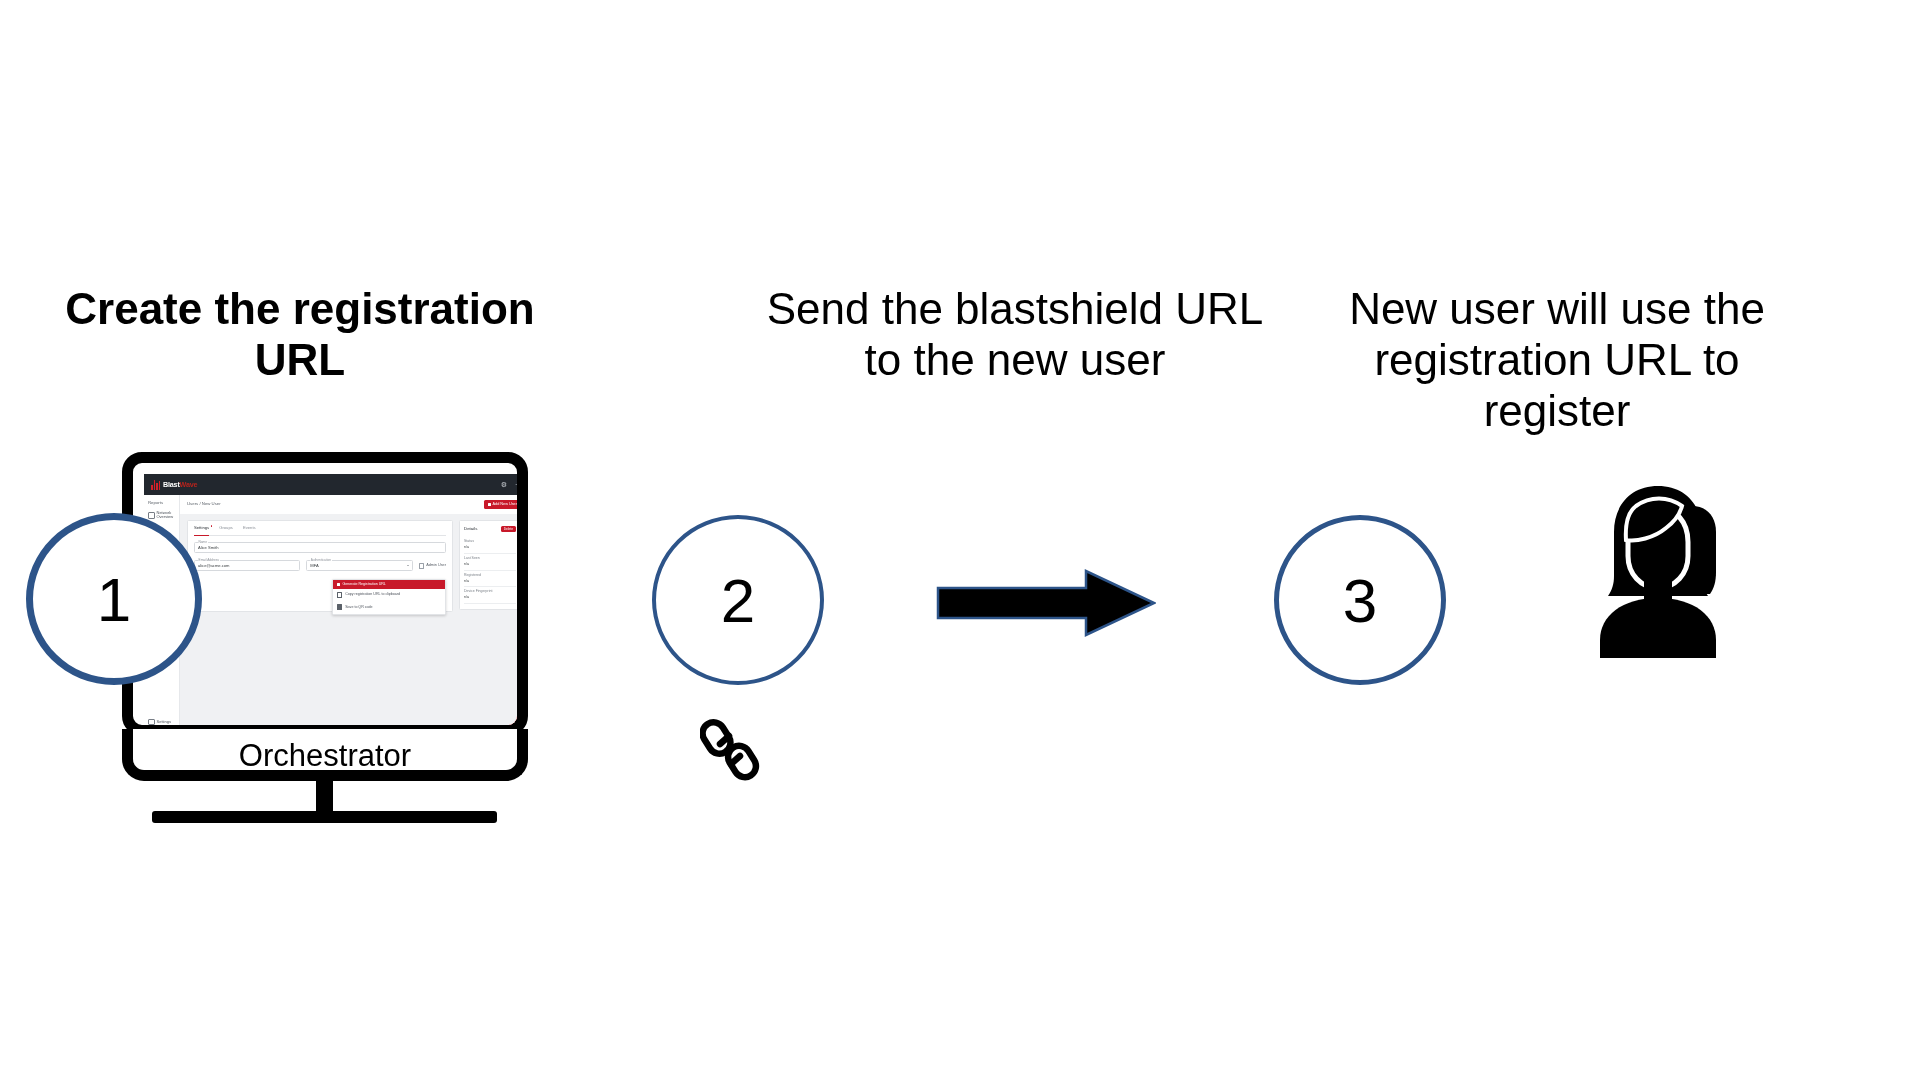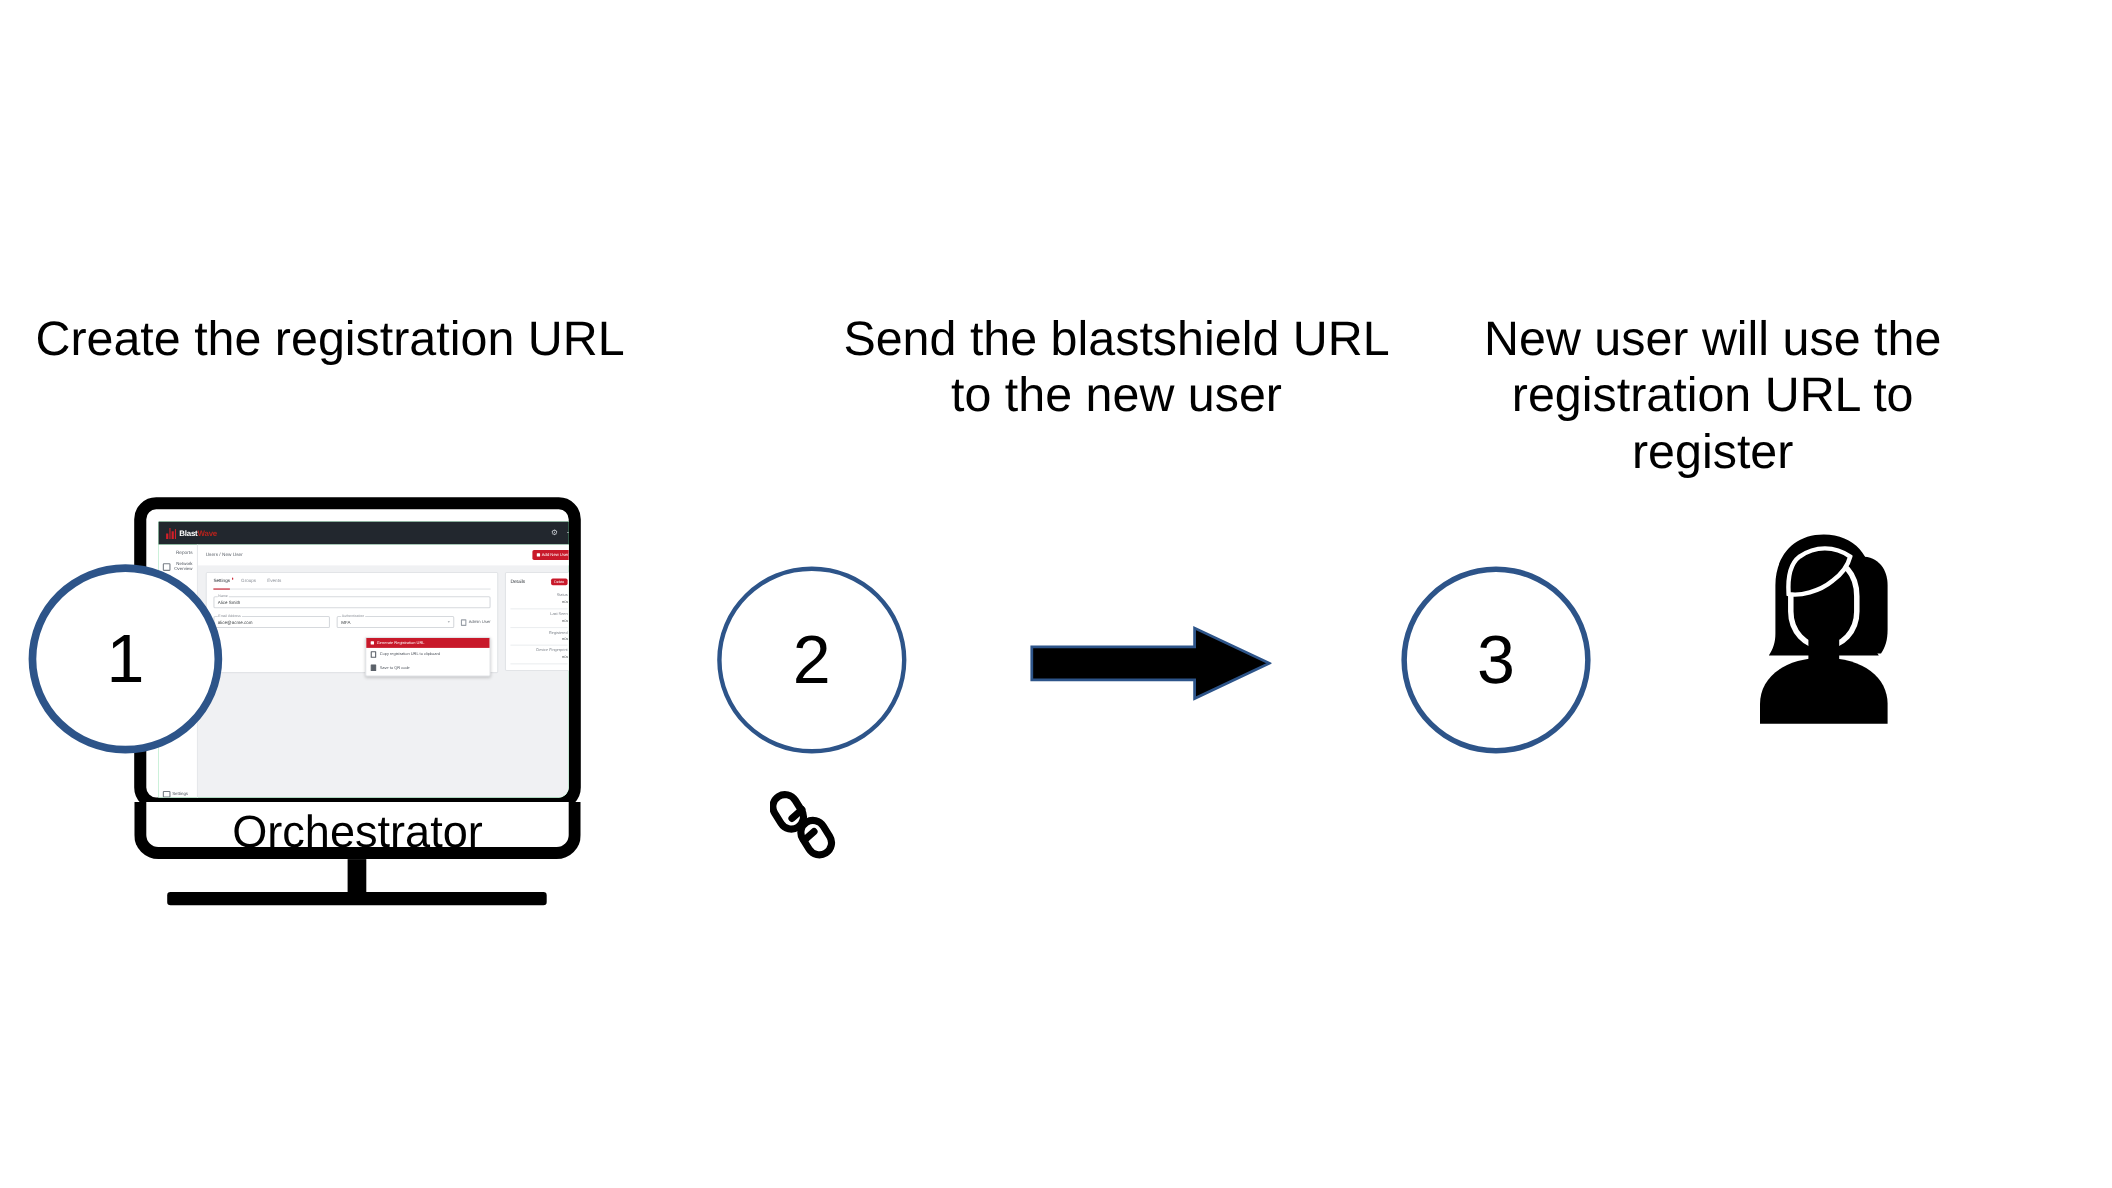"Create the registration URL" #heading-1 { font-weight: none -> bold }
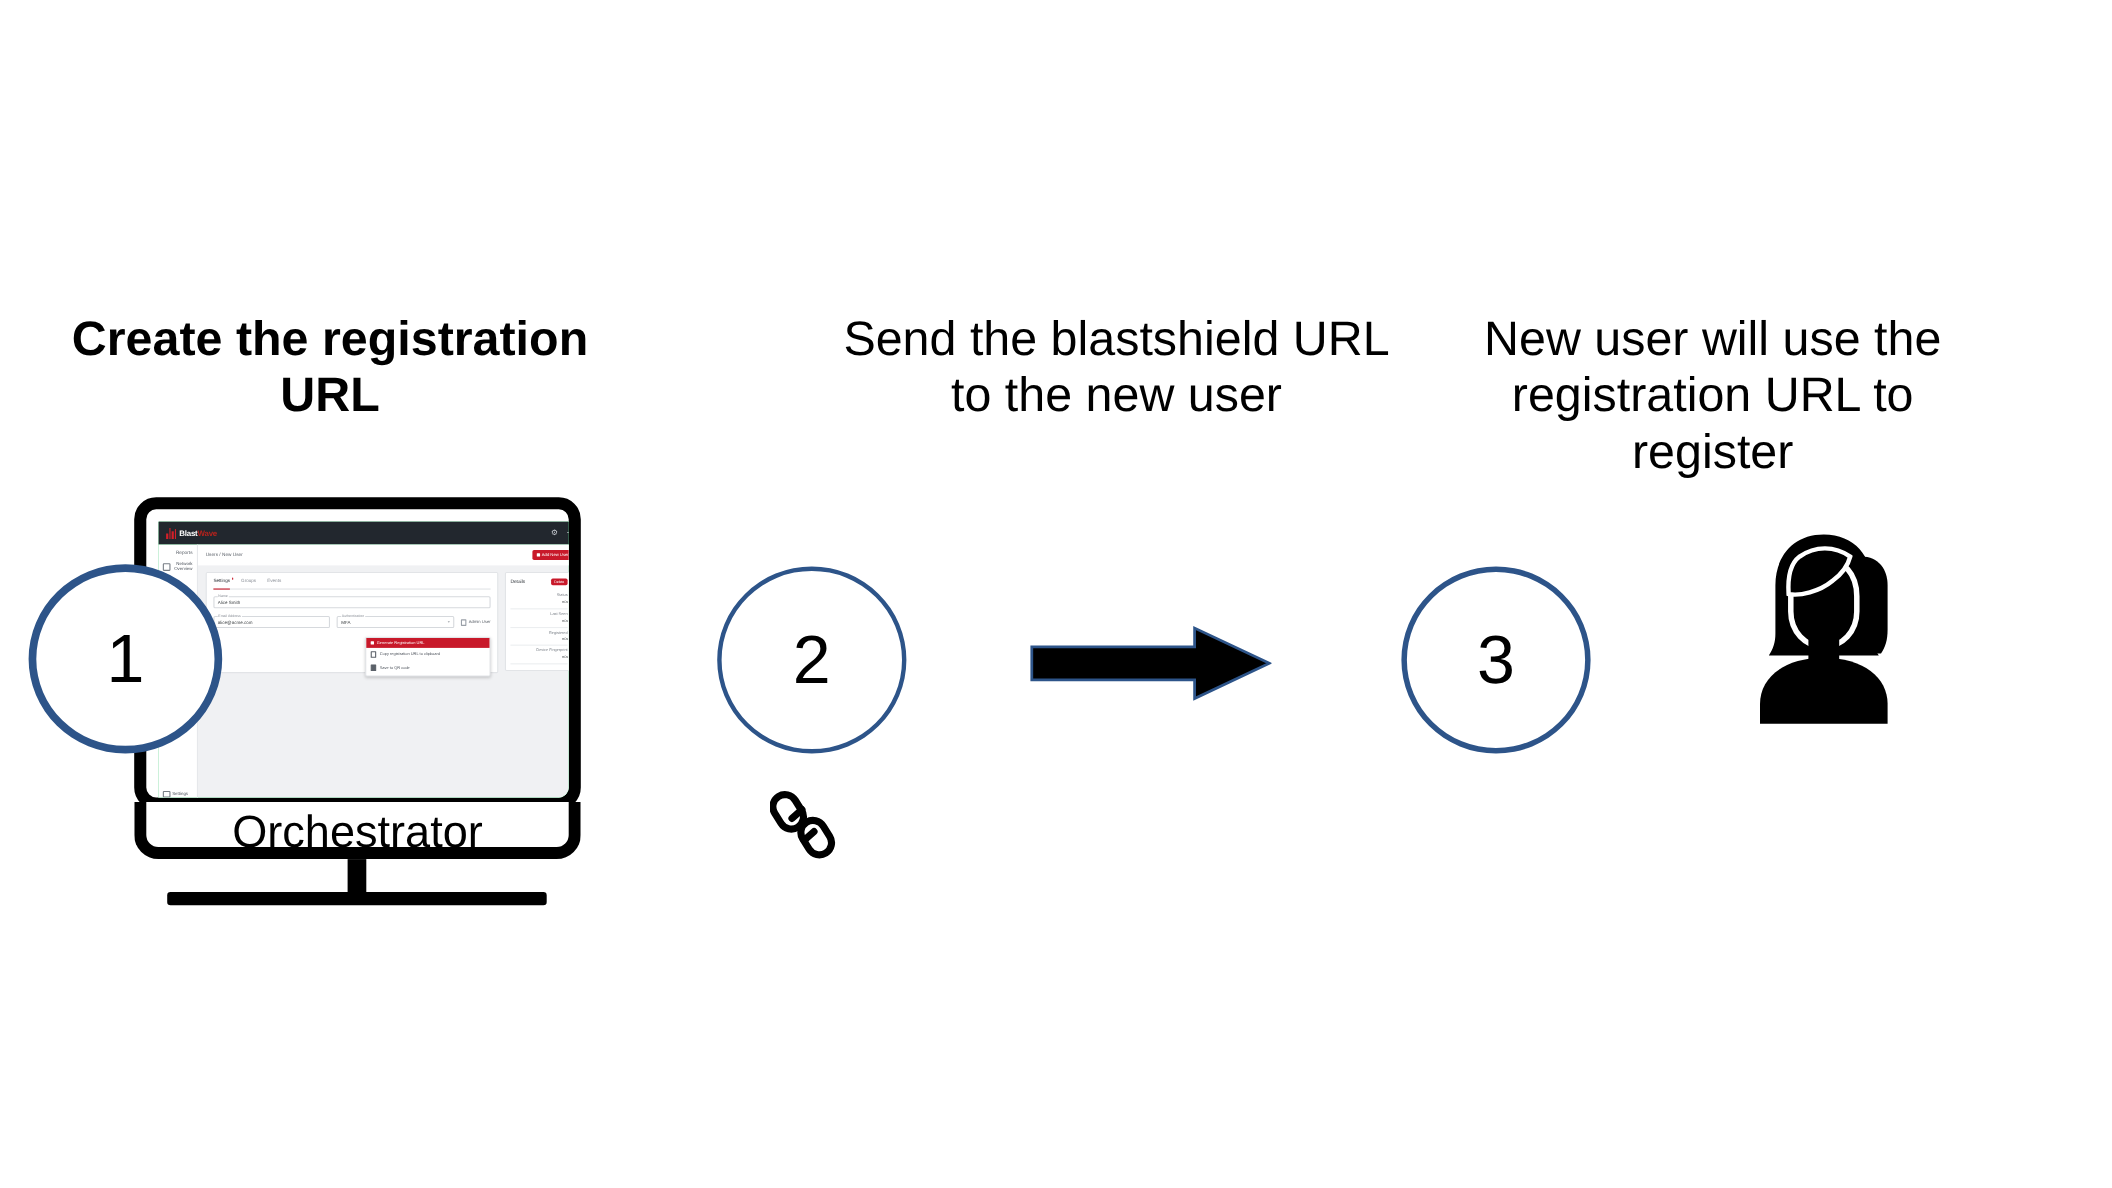"BlastWave" .app { background: #22c55e -> #ef4444; text-align: right -> none }
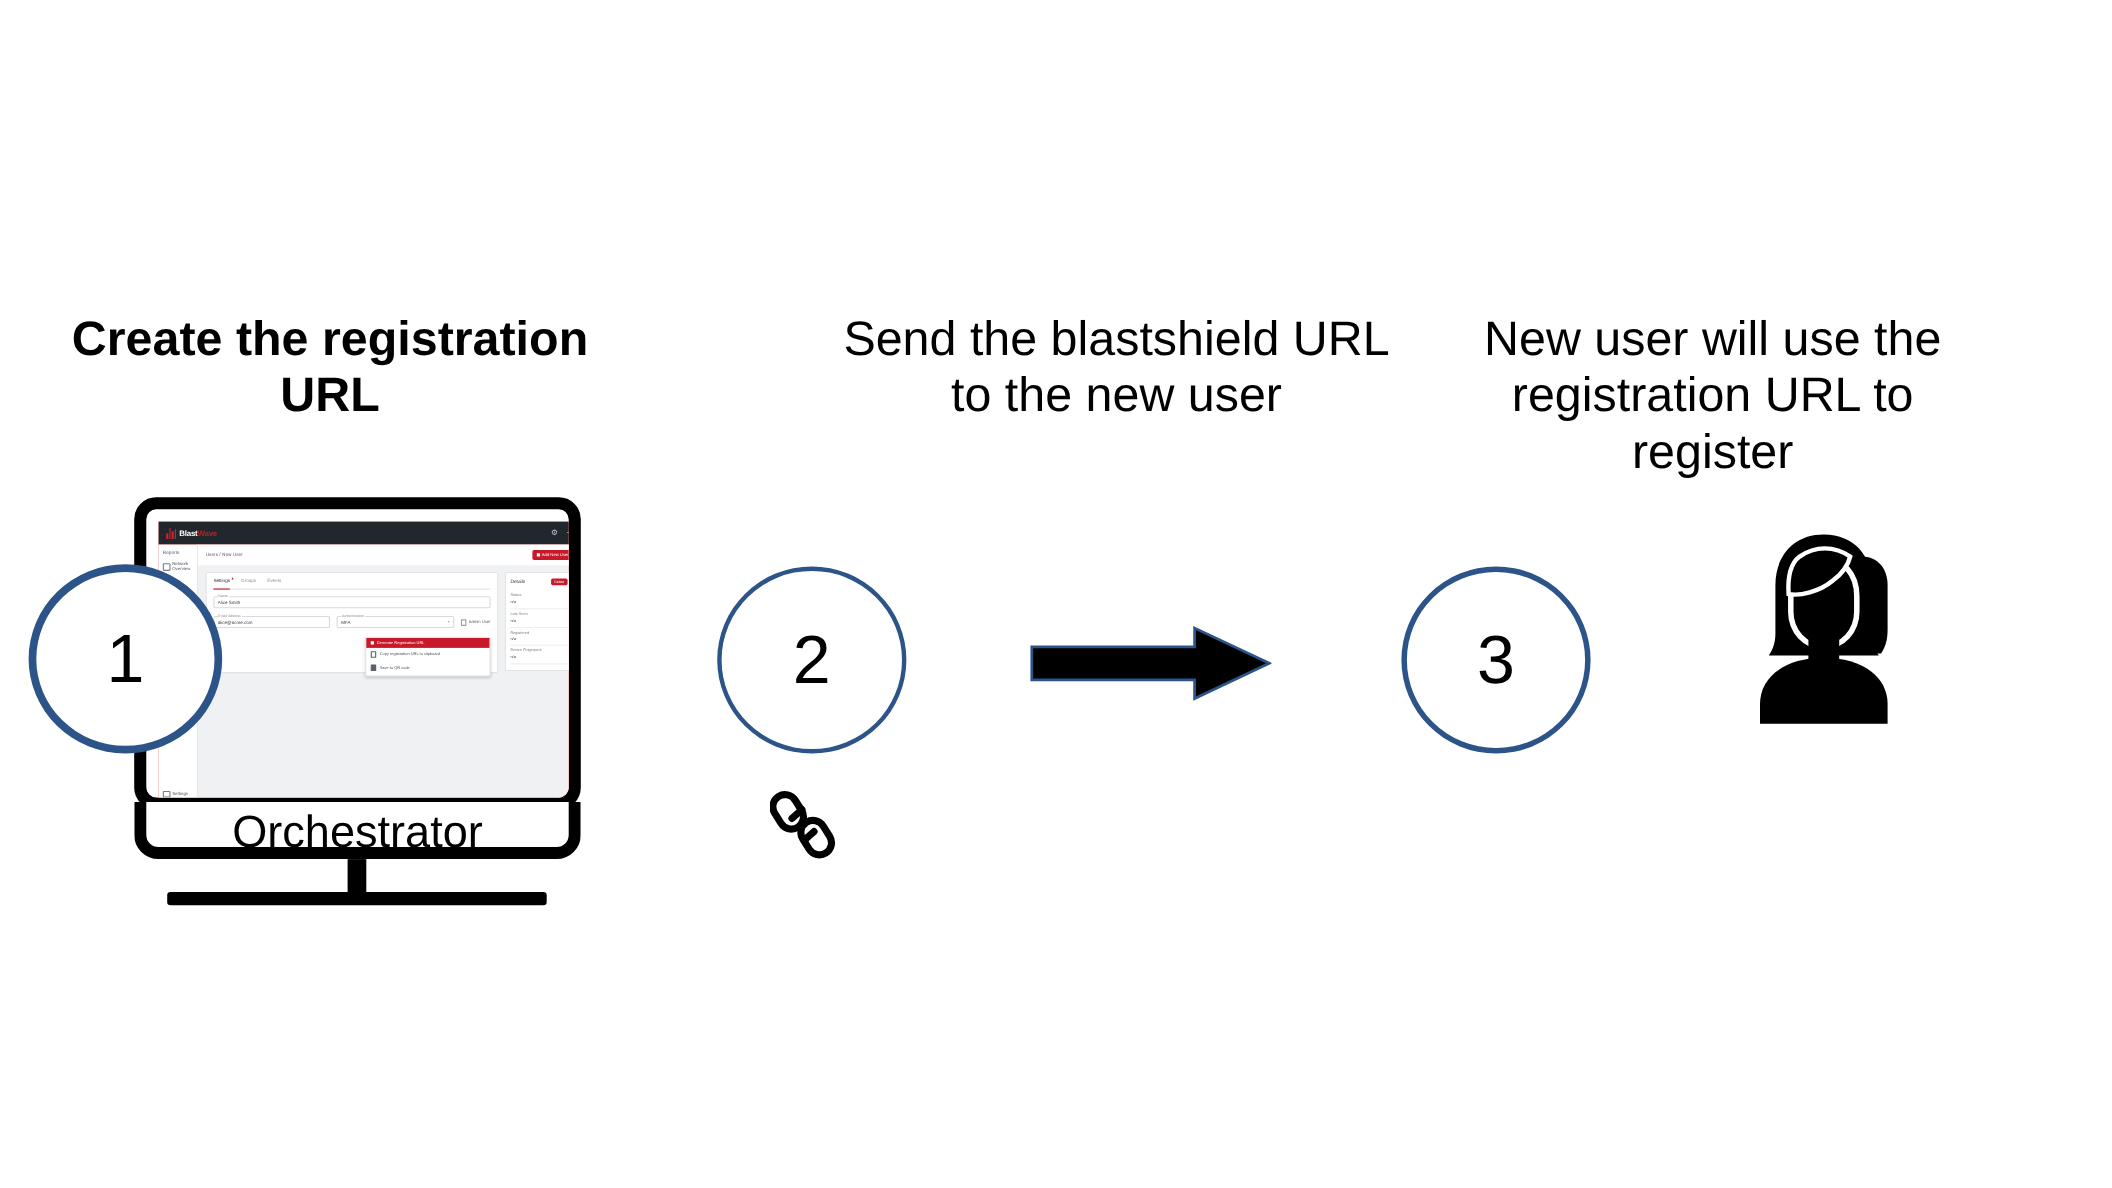"Orchestrator" .mon-label { font-size: 41px -> 31px }
